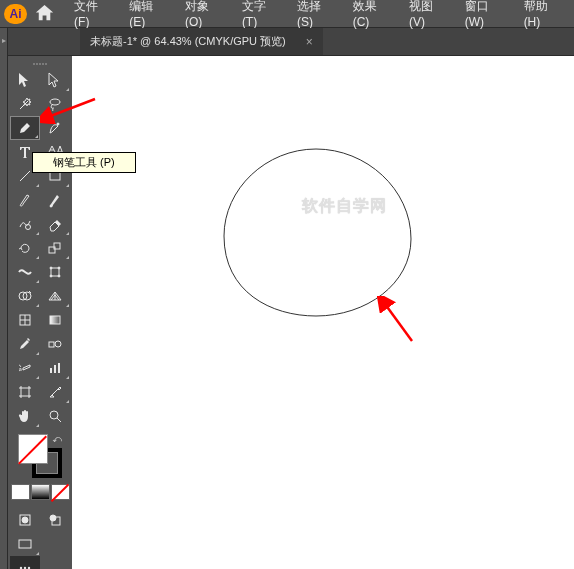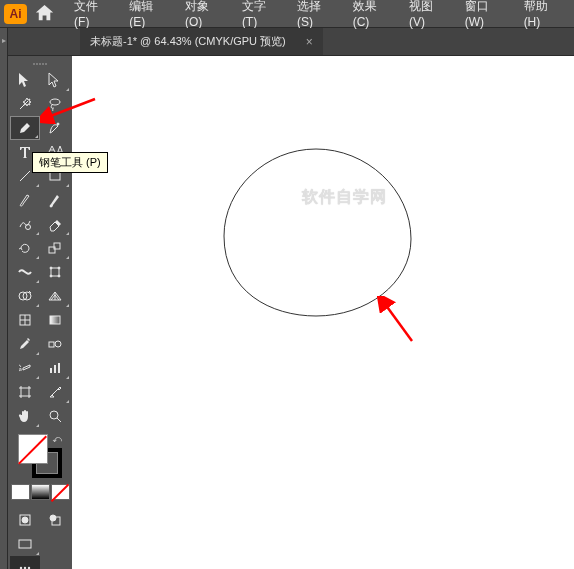"Ai" .logo { border-radius: 4px -> 10px; color: #7f1d1d -> #4c1d95 }
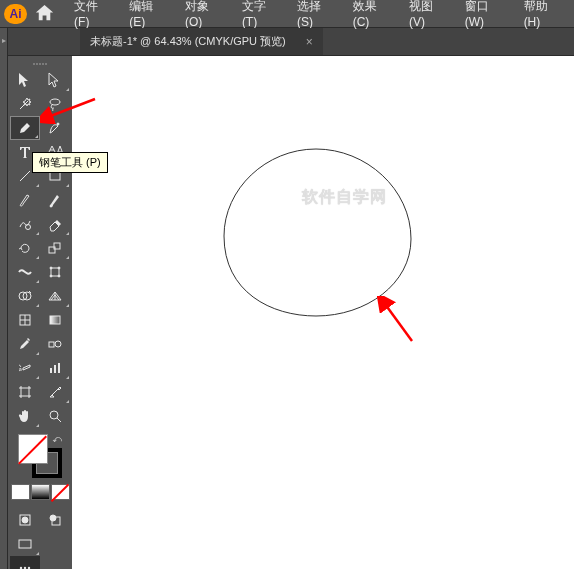"钢笔工具 (P)" .tooltip { padding: 2px 6px -> 2px 20px }
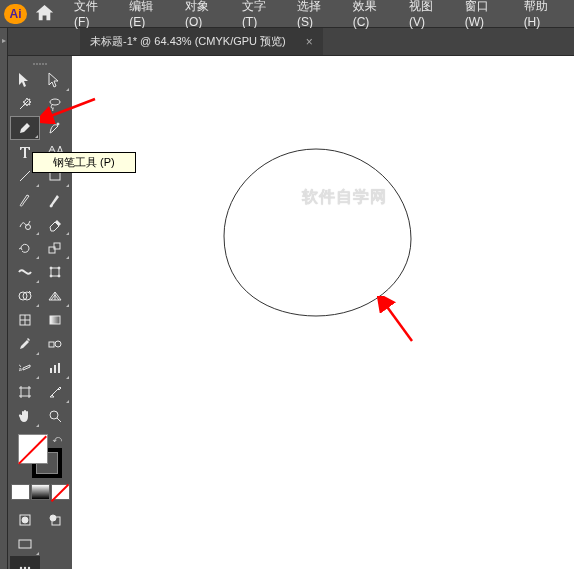"软件自学网" .watermark { top: 131px -> 140px }
